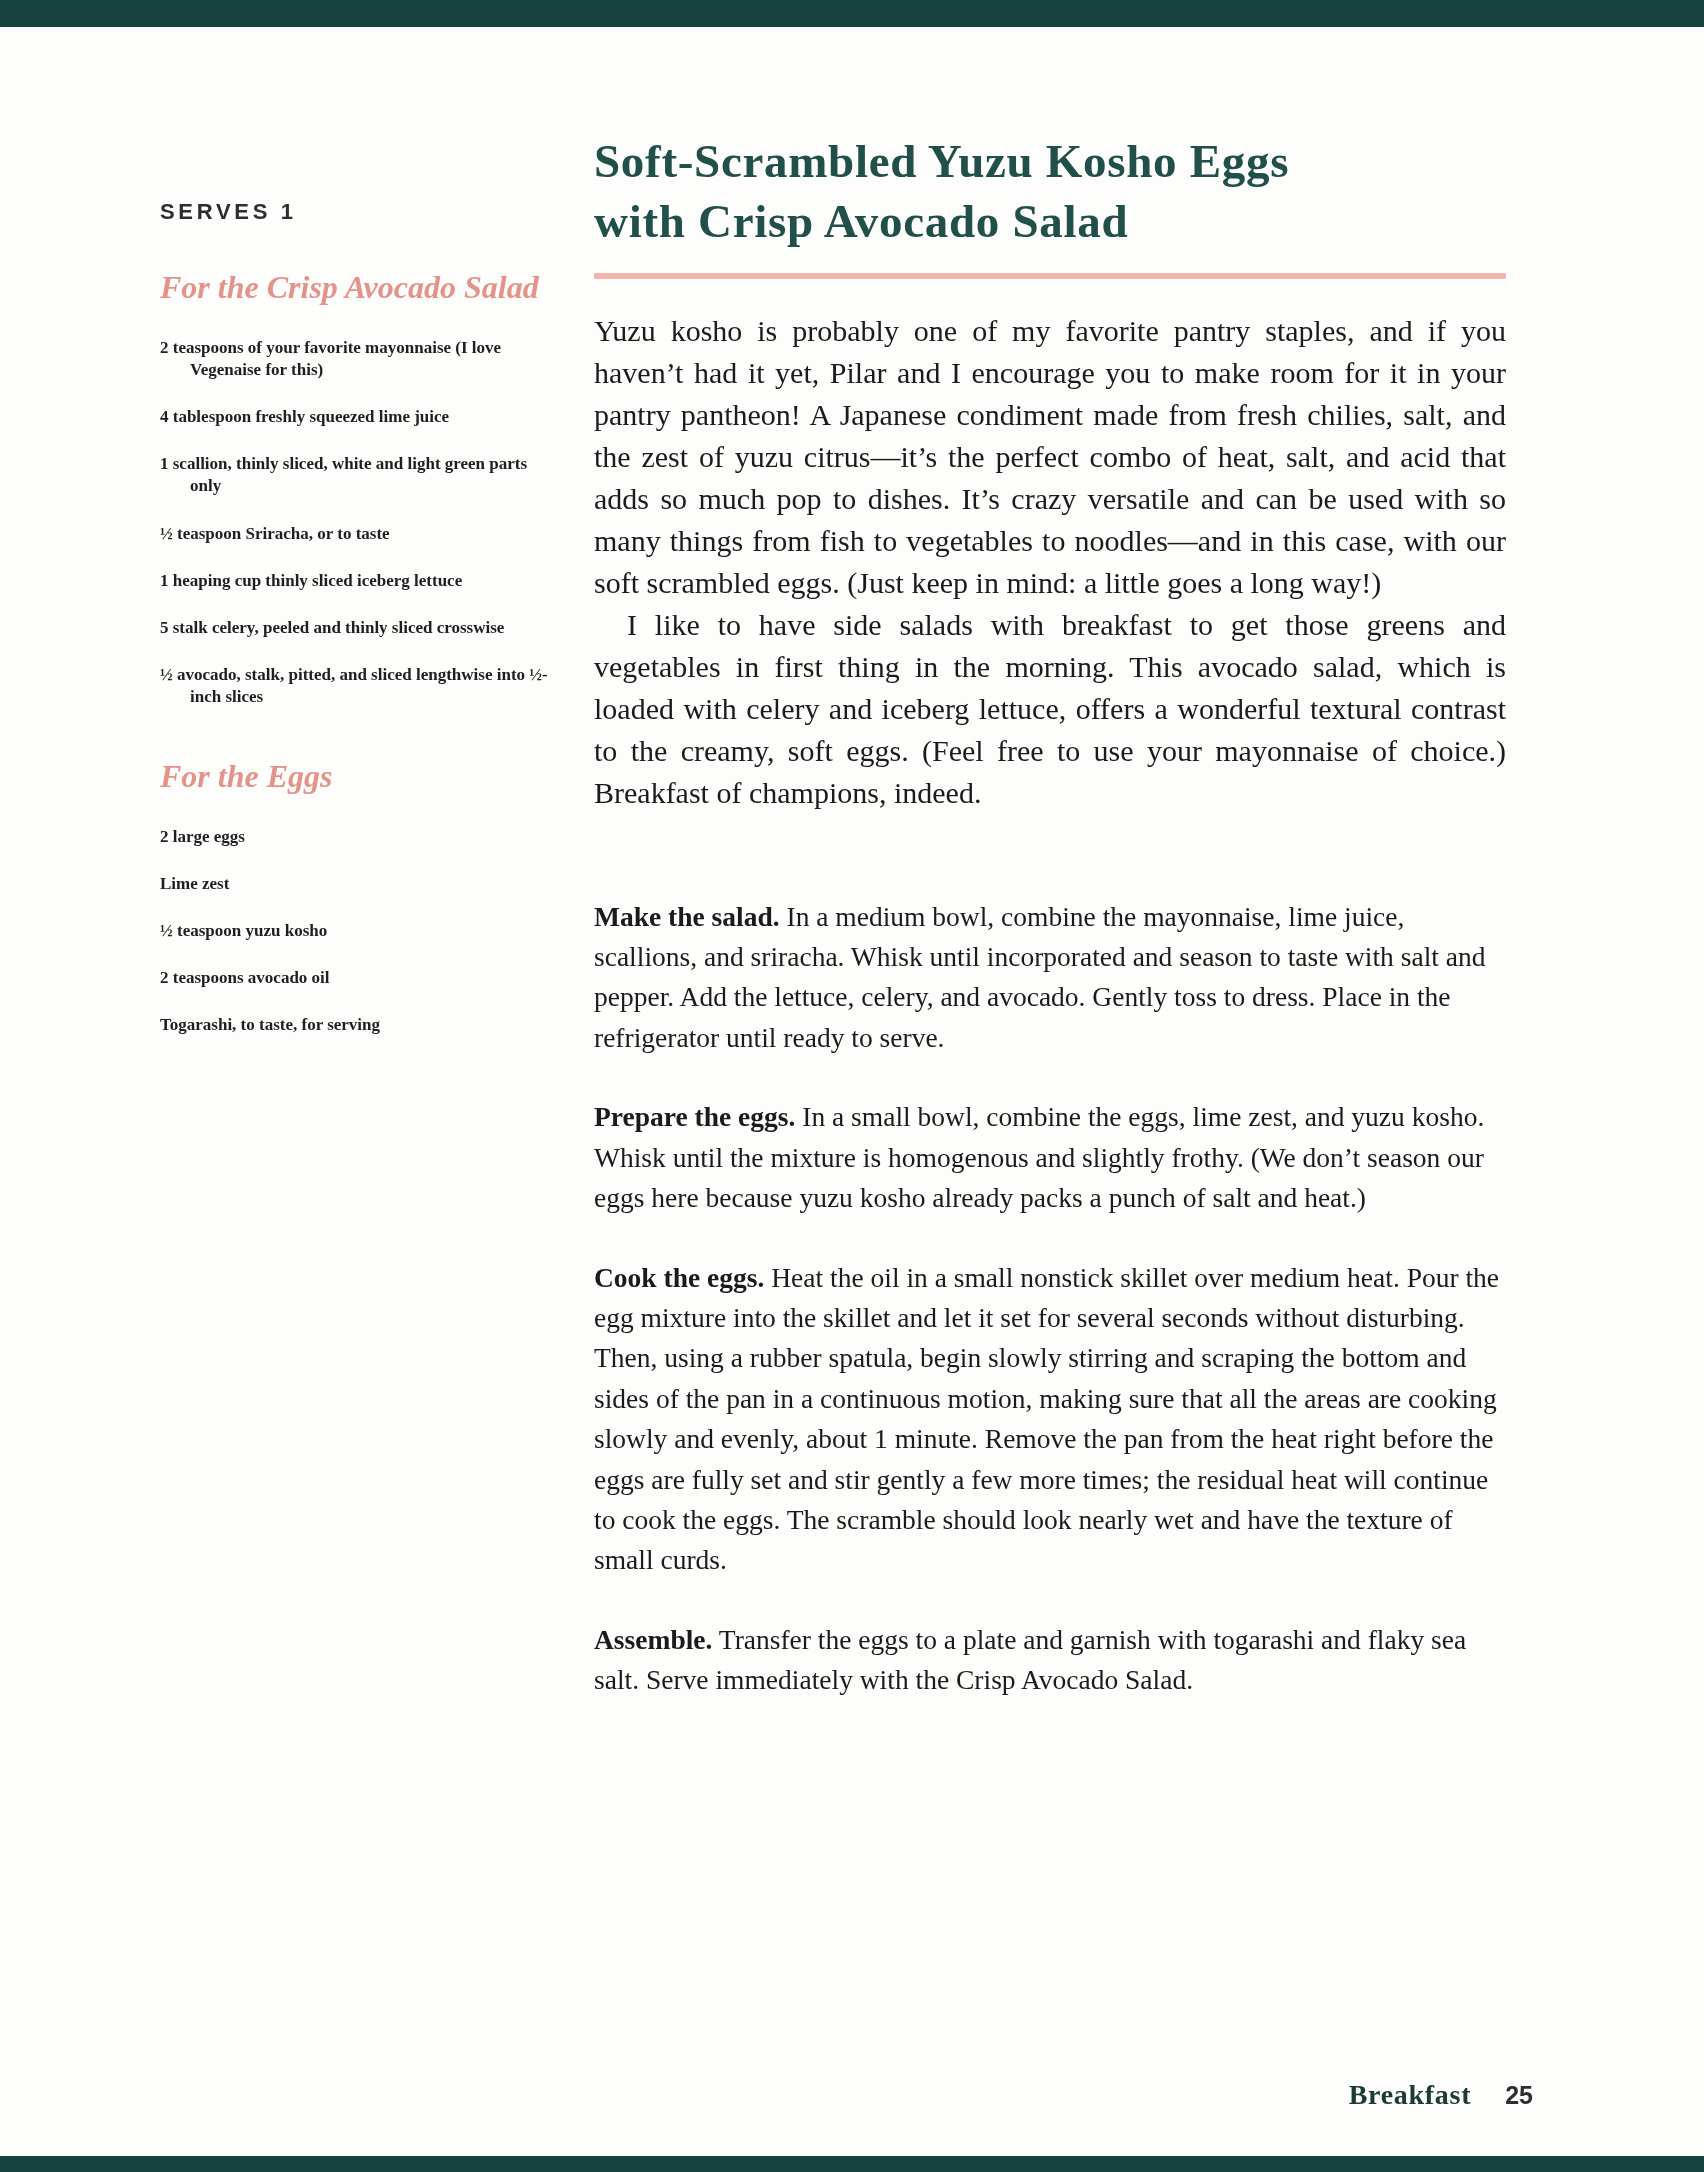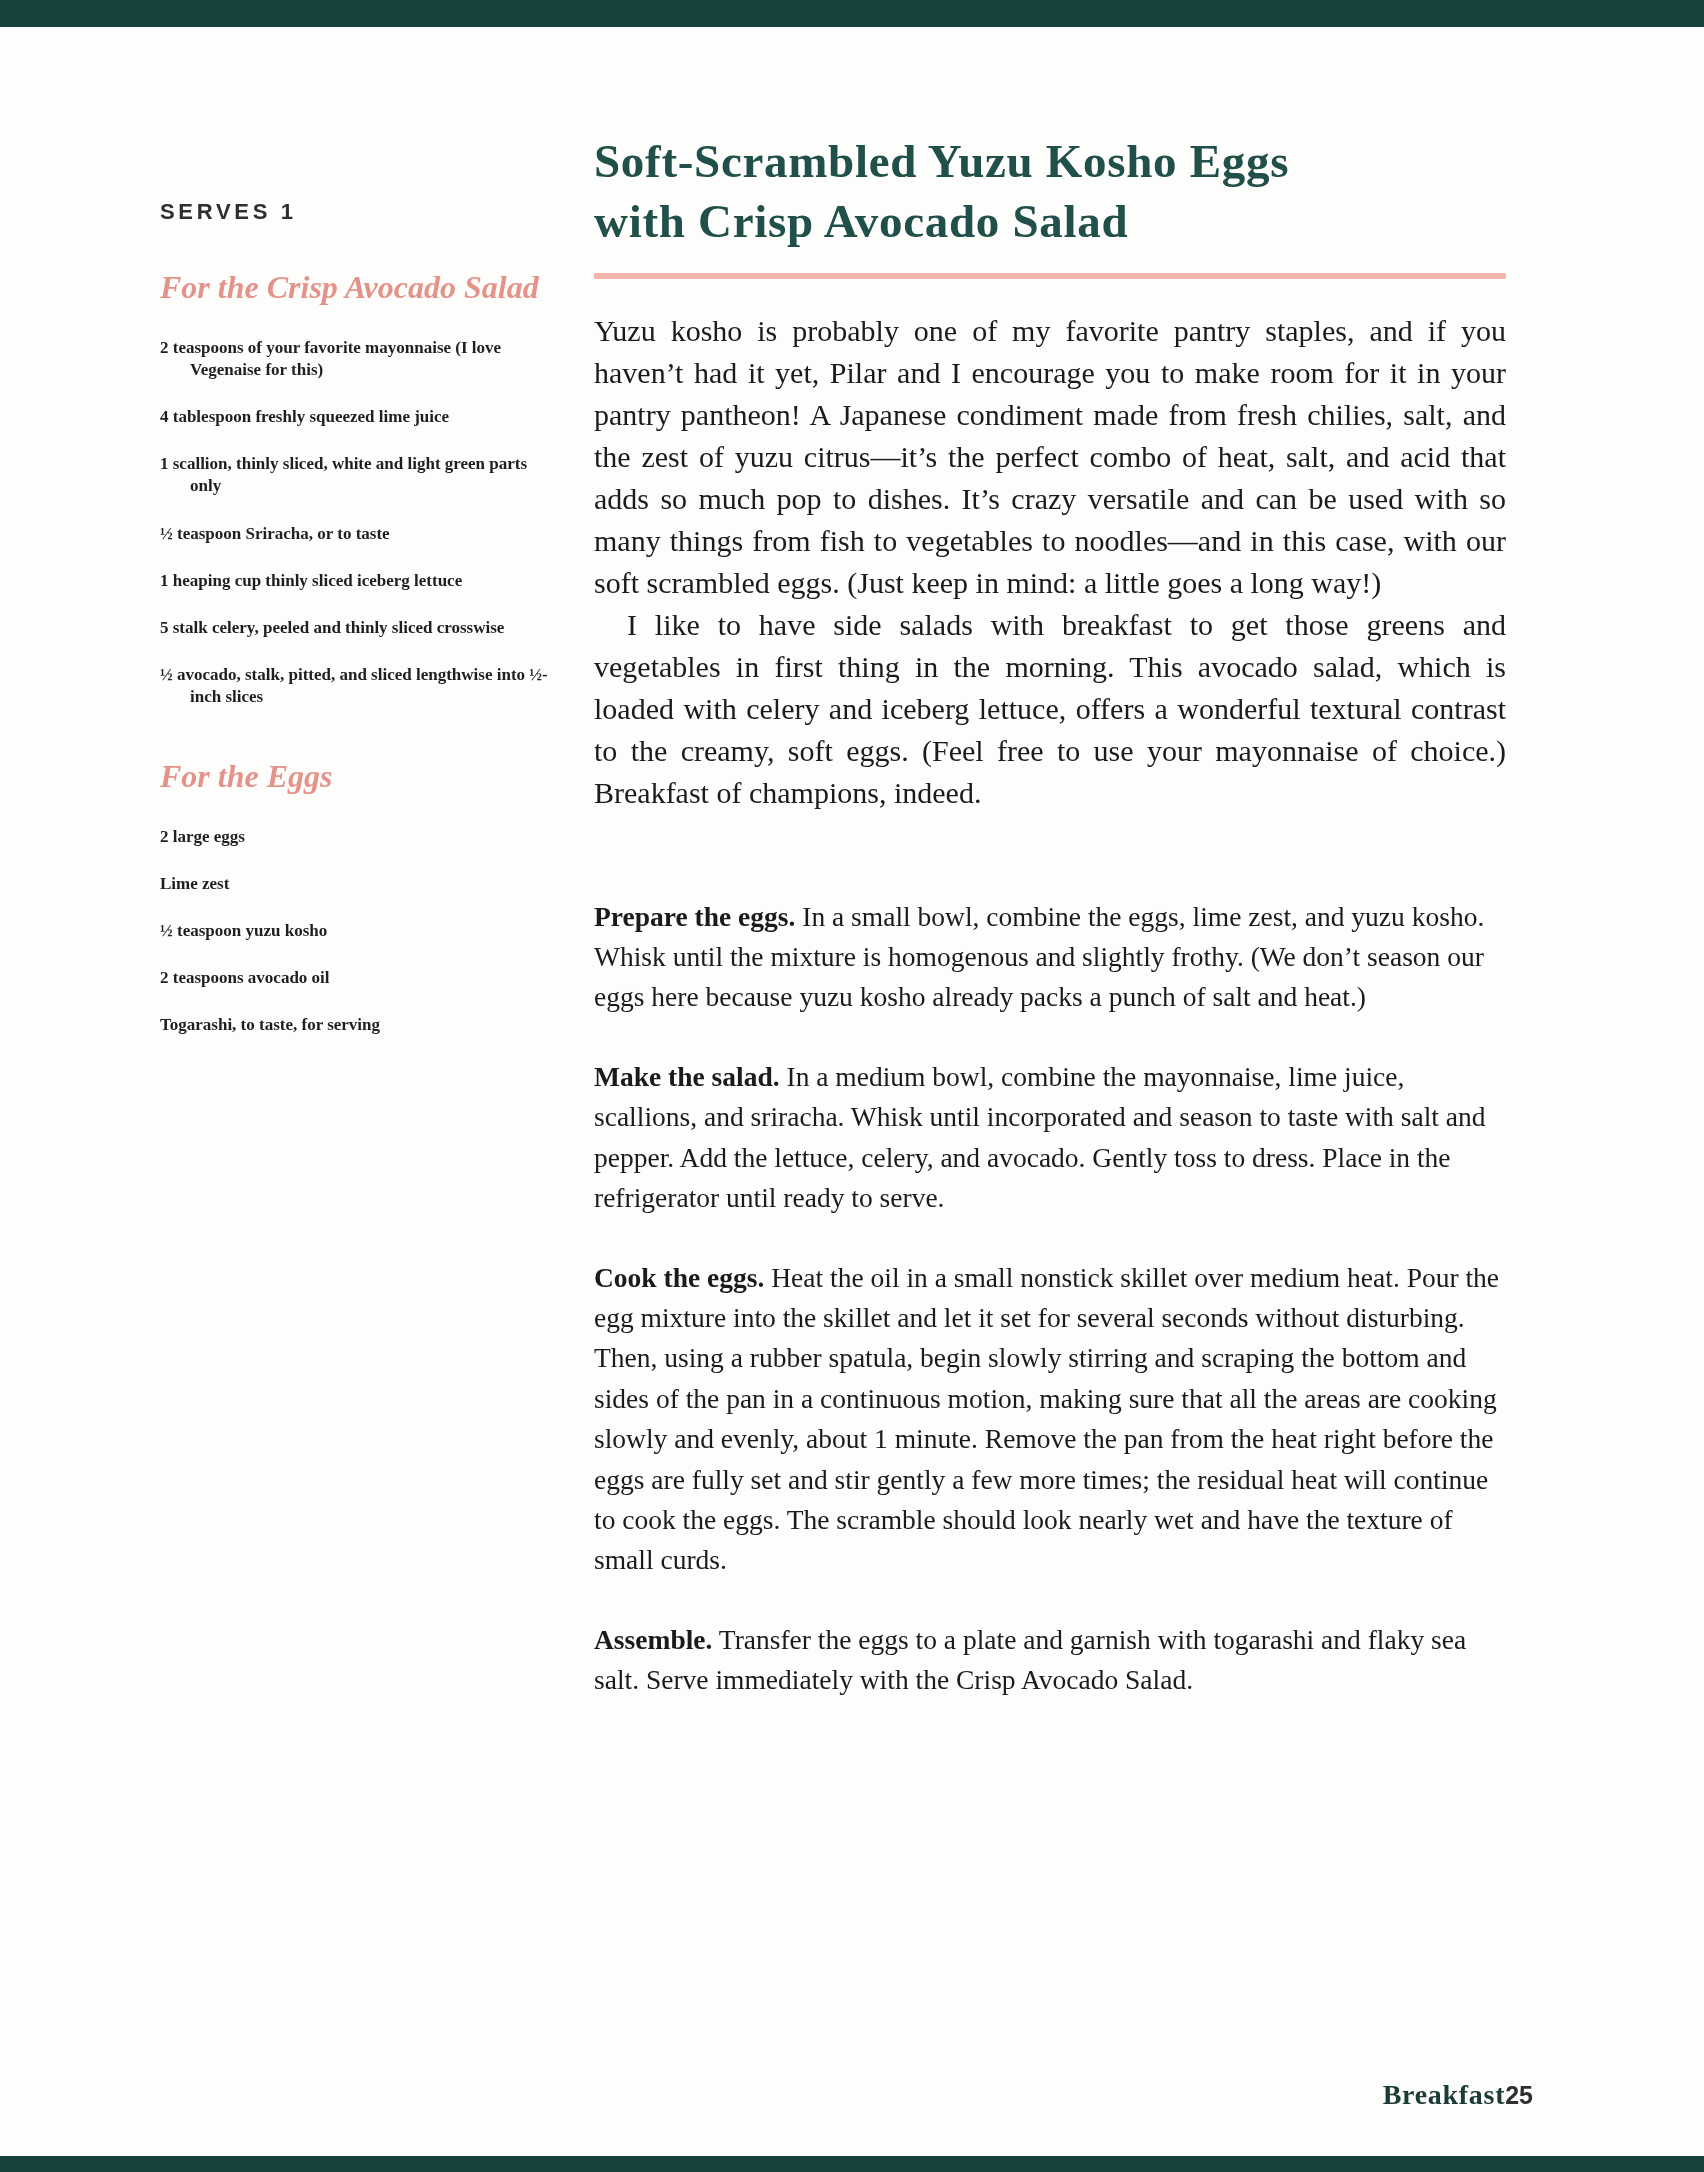"Prepare the eggs. In a" p.step { order: before "Make the salad. In a" -> after "Make the salad. In a" }
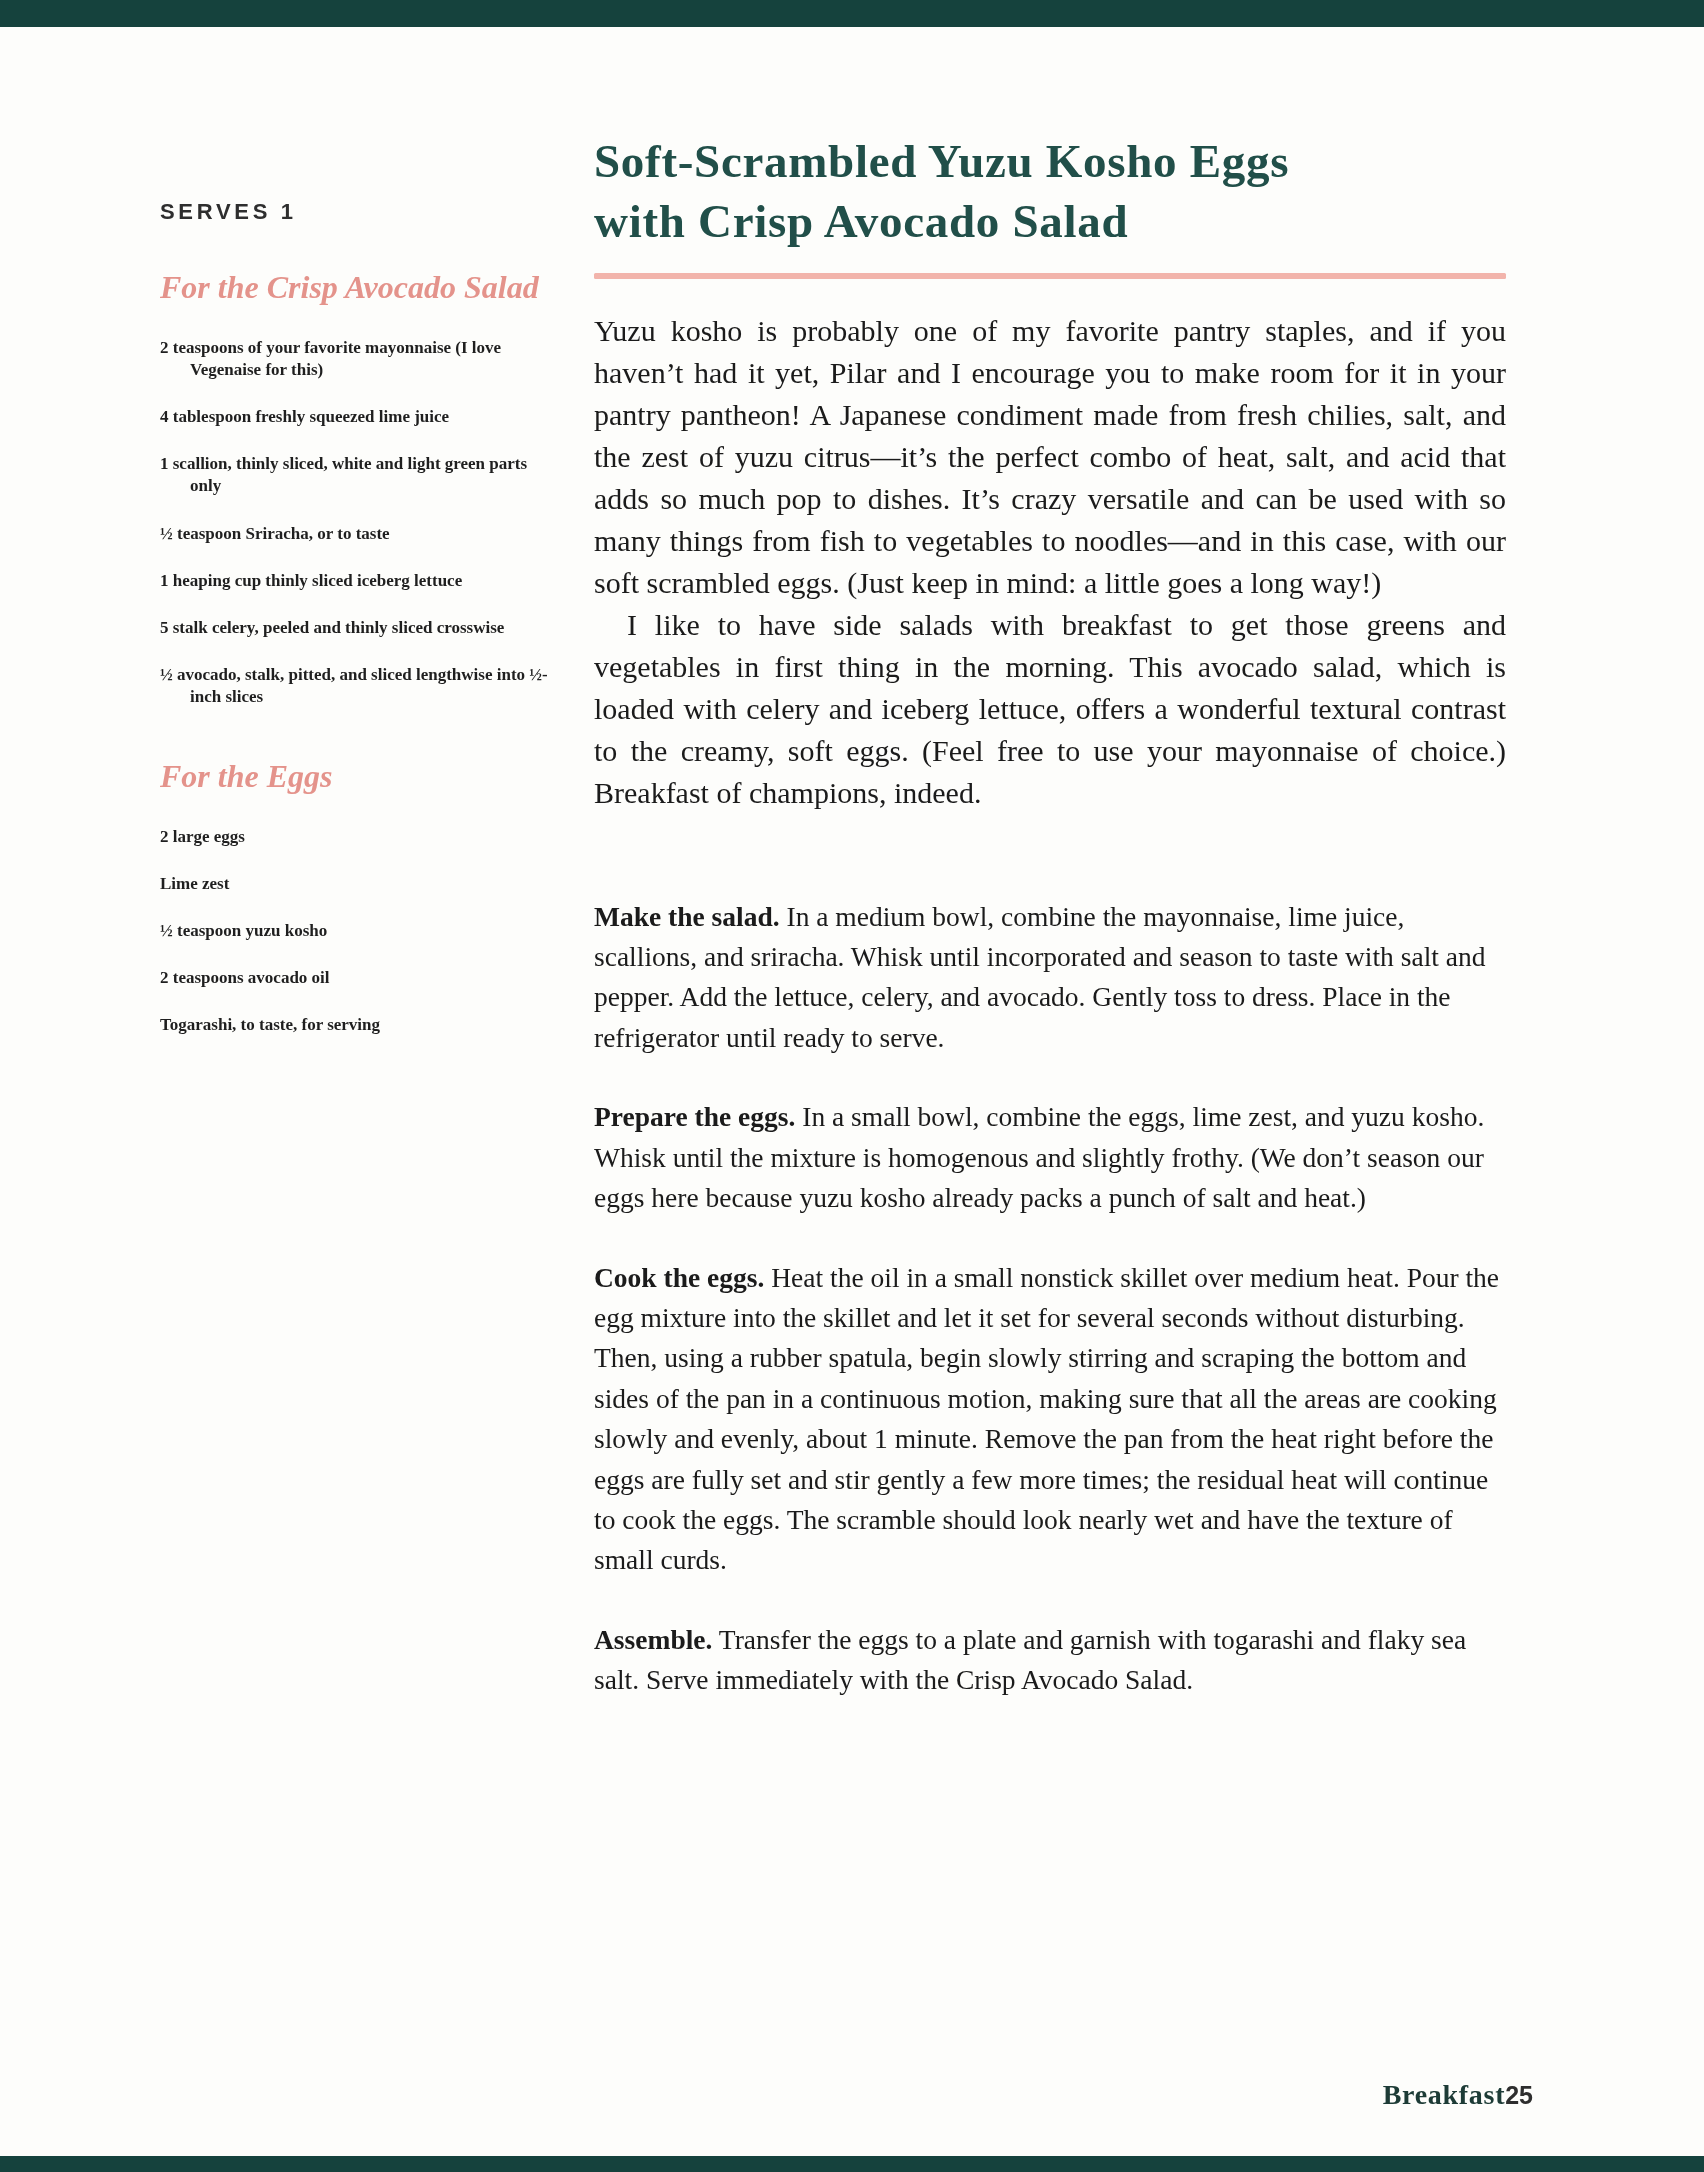"Breakfast" #footer { gap: none -> 34px }
